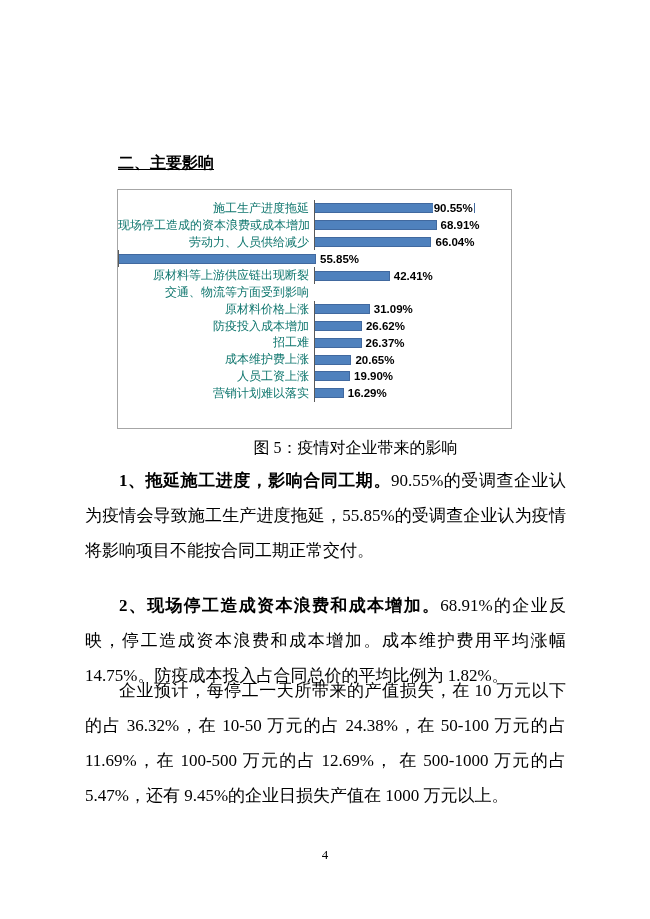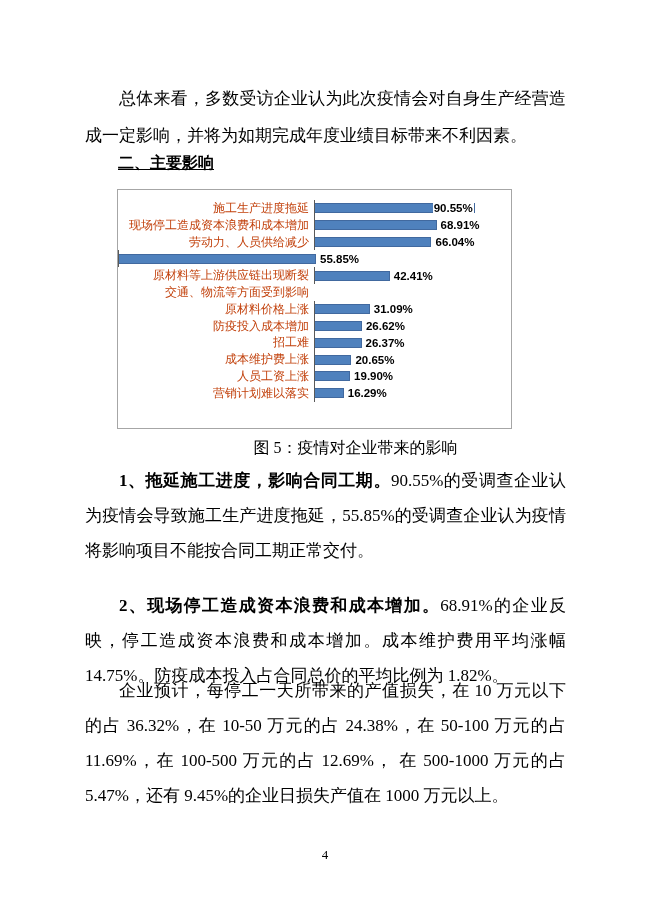"总体来看，多数受访企业认为此次疫情会对自身生产经营造成一定影响，并将为如期完成年" p.body-par { html: <p>总体来看，多数受访企业认为此次疫情会对自身生产经营造成一定影响，并将为如期完成年度业绩目标带来不利因素。</p> -> none }
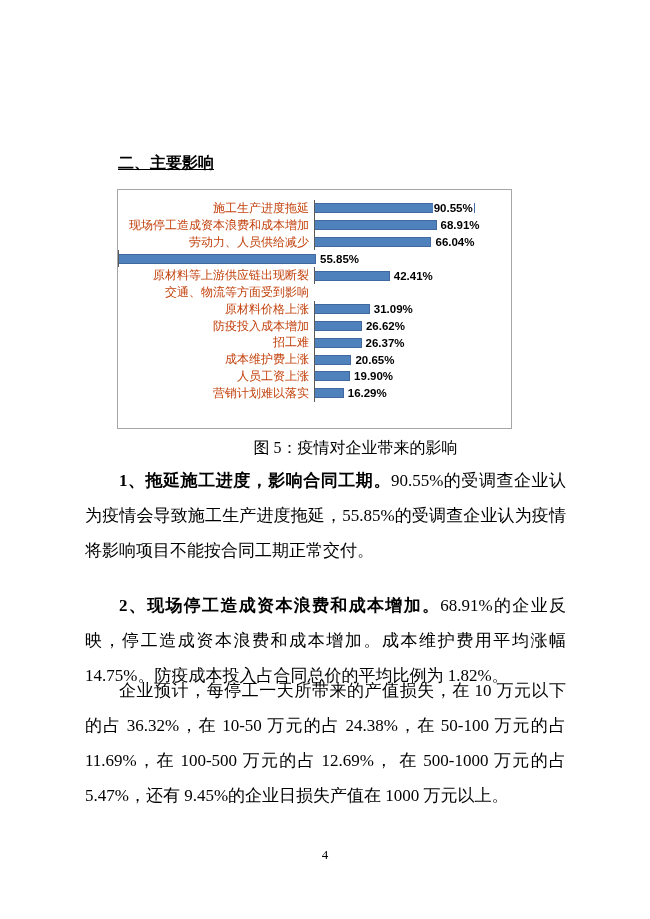"施工生产进度拖延" .clabel { color: #c2410c -> #0f766e }
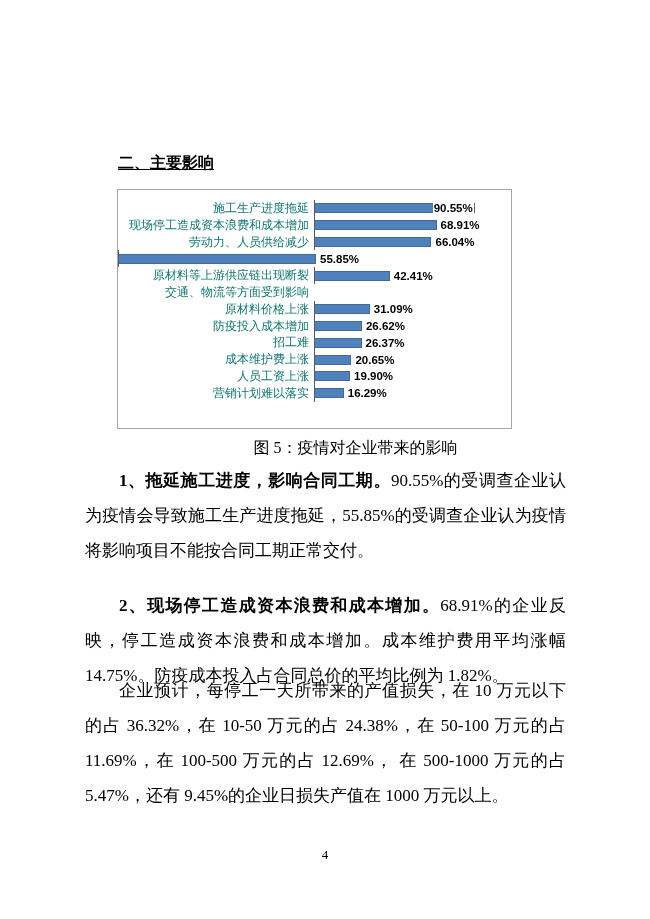"现场停工造成资本浪费和成本增加" span.clabel { text: 资本浪费和 -> 的资本浪费或 }
